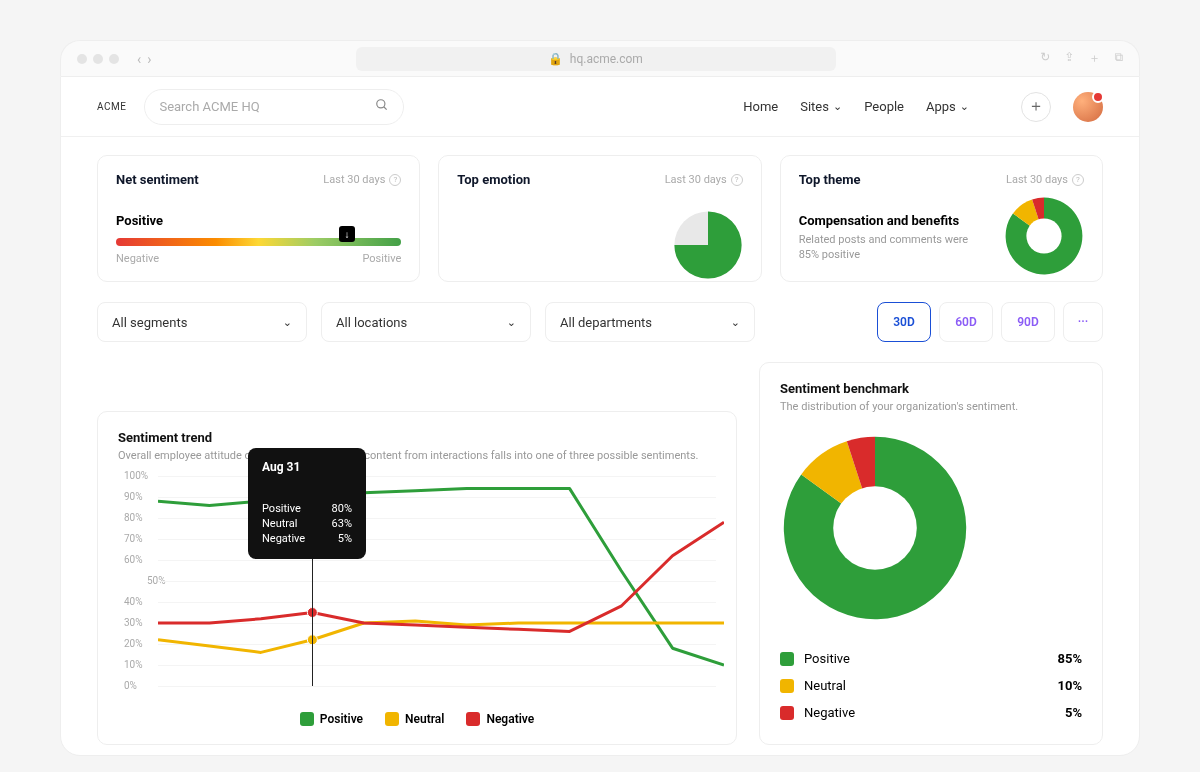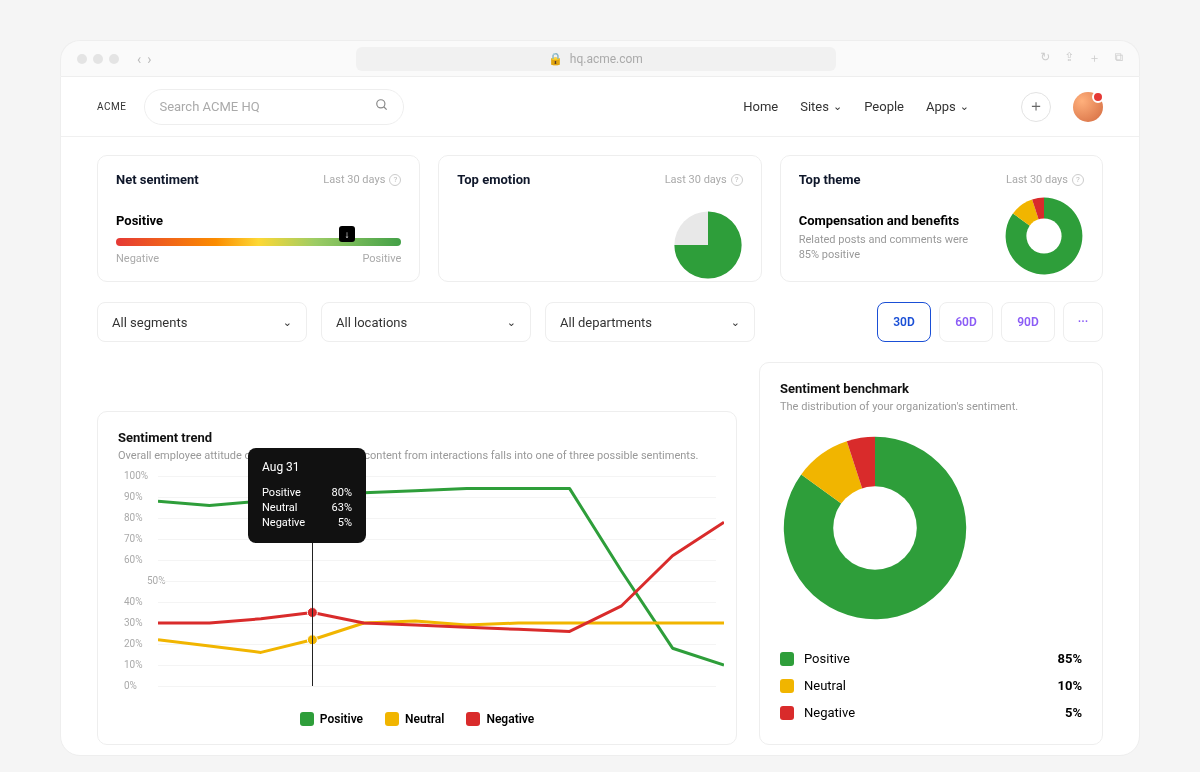"Aug 31" .tooltip-date { font-weight: 400 -> 700; margin-bottom: 12px -> 28px }
